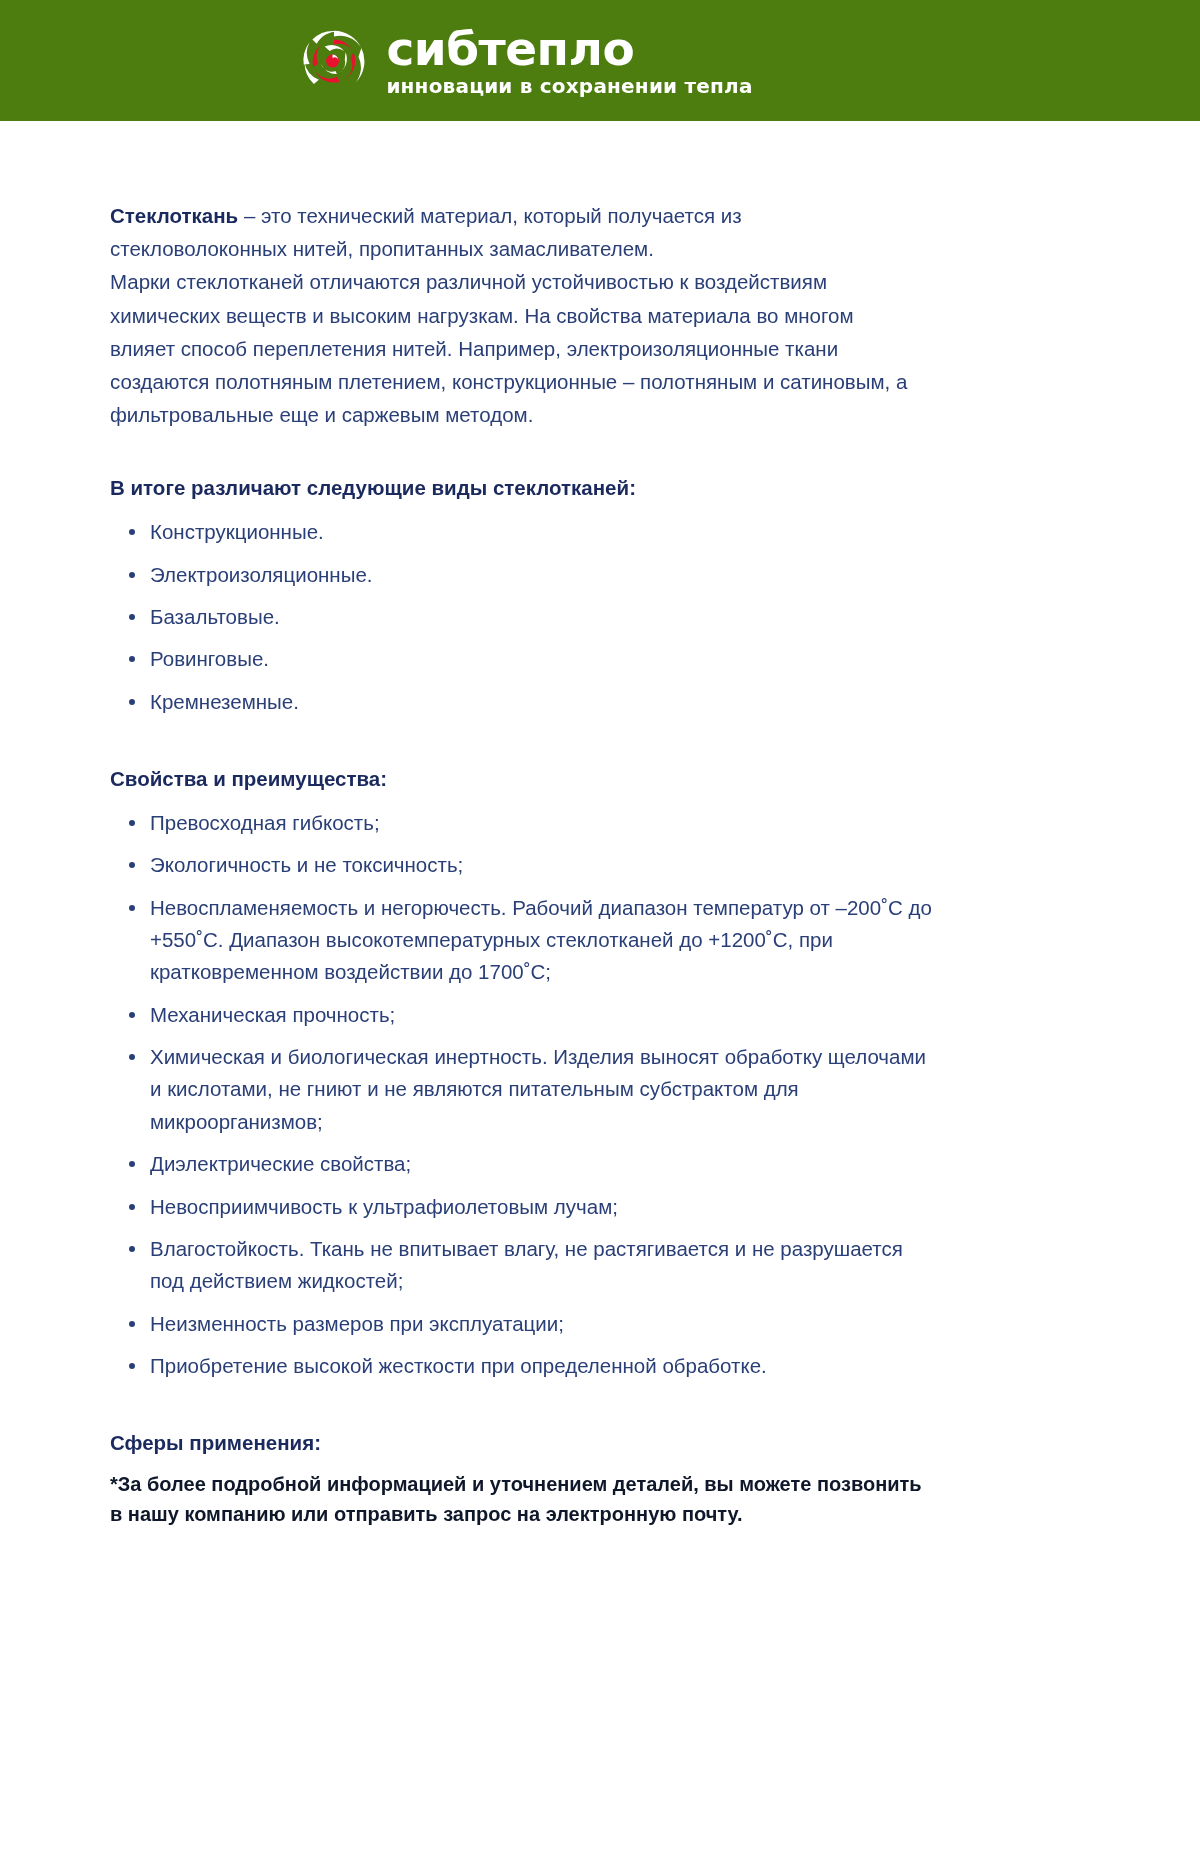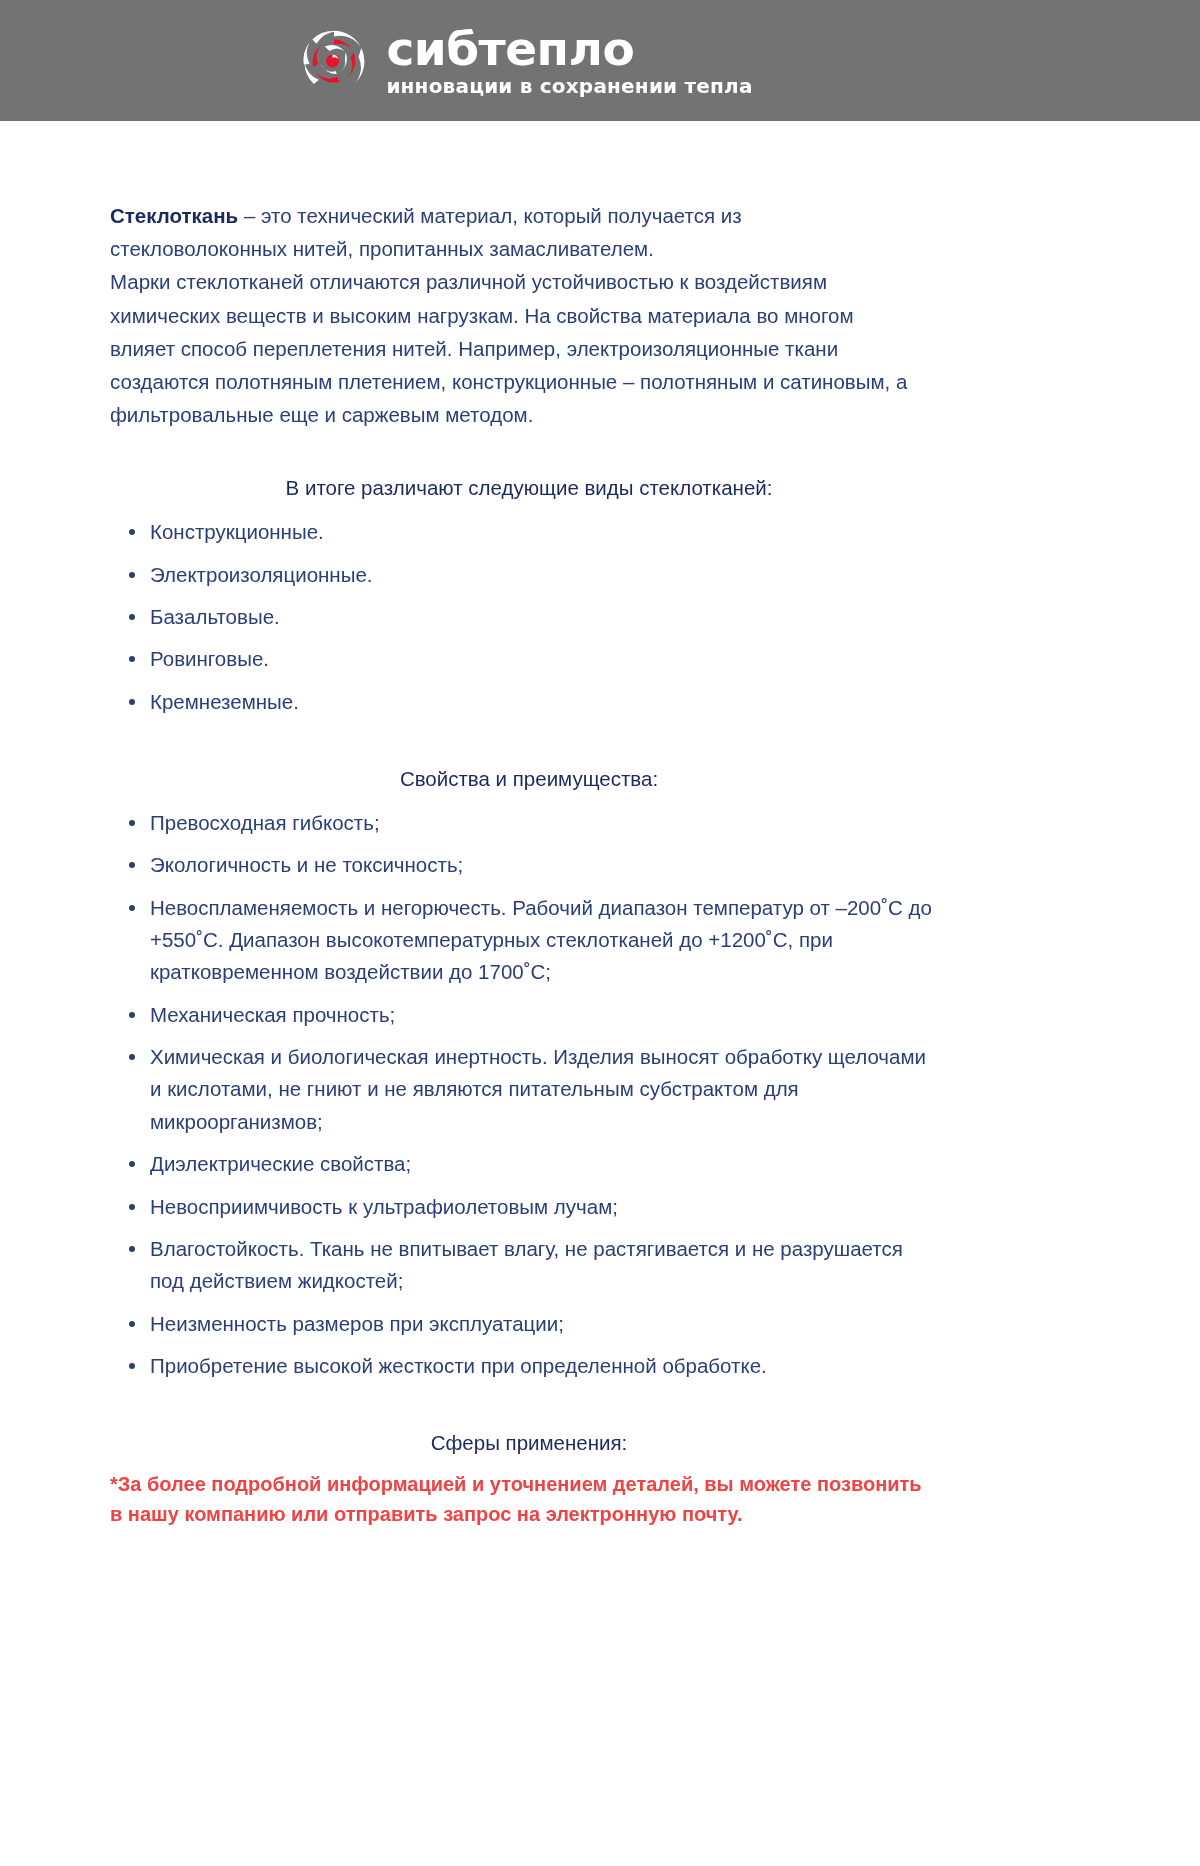"сибтепло" .site-header { background: #737373 -> #4d7c0f }
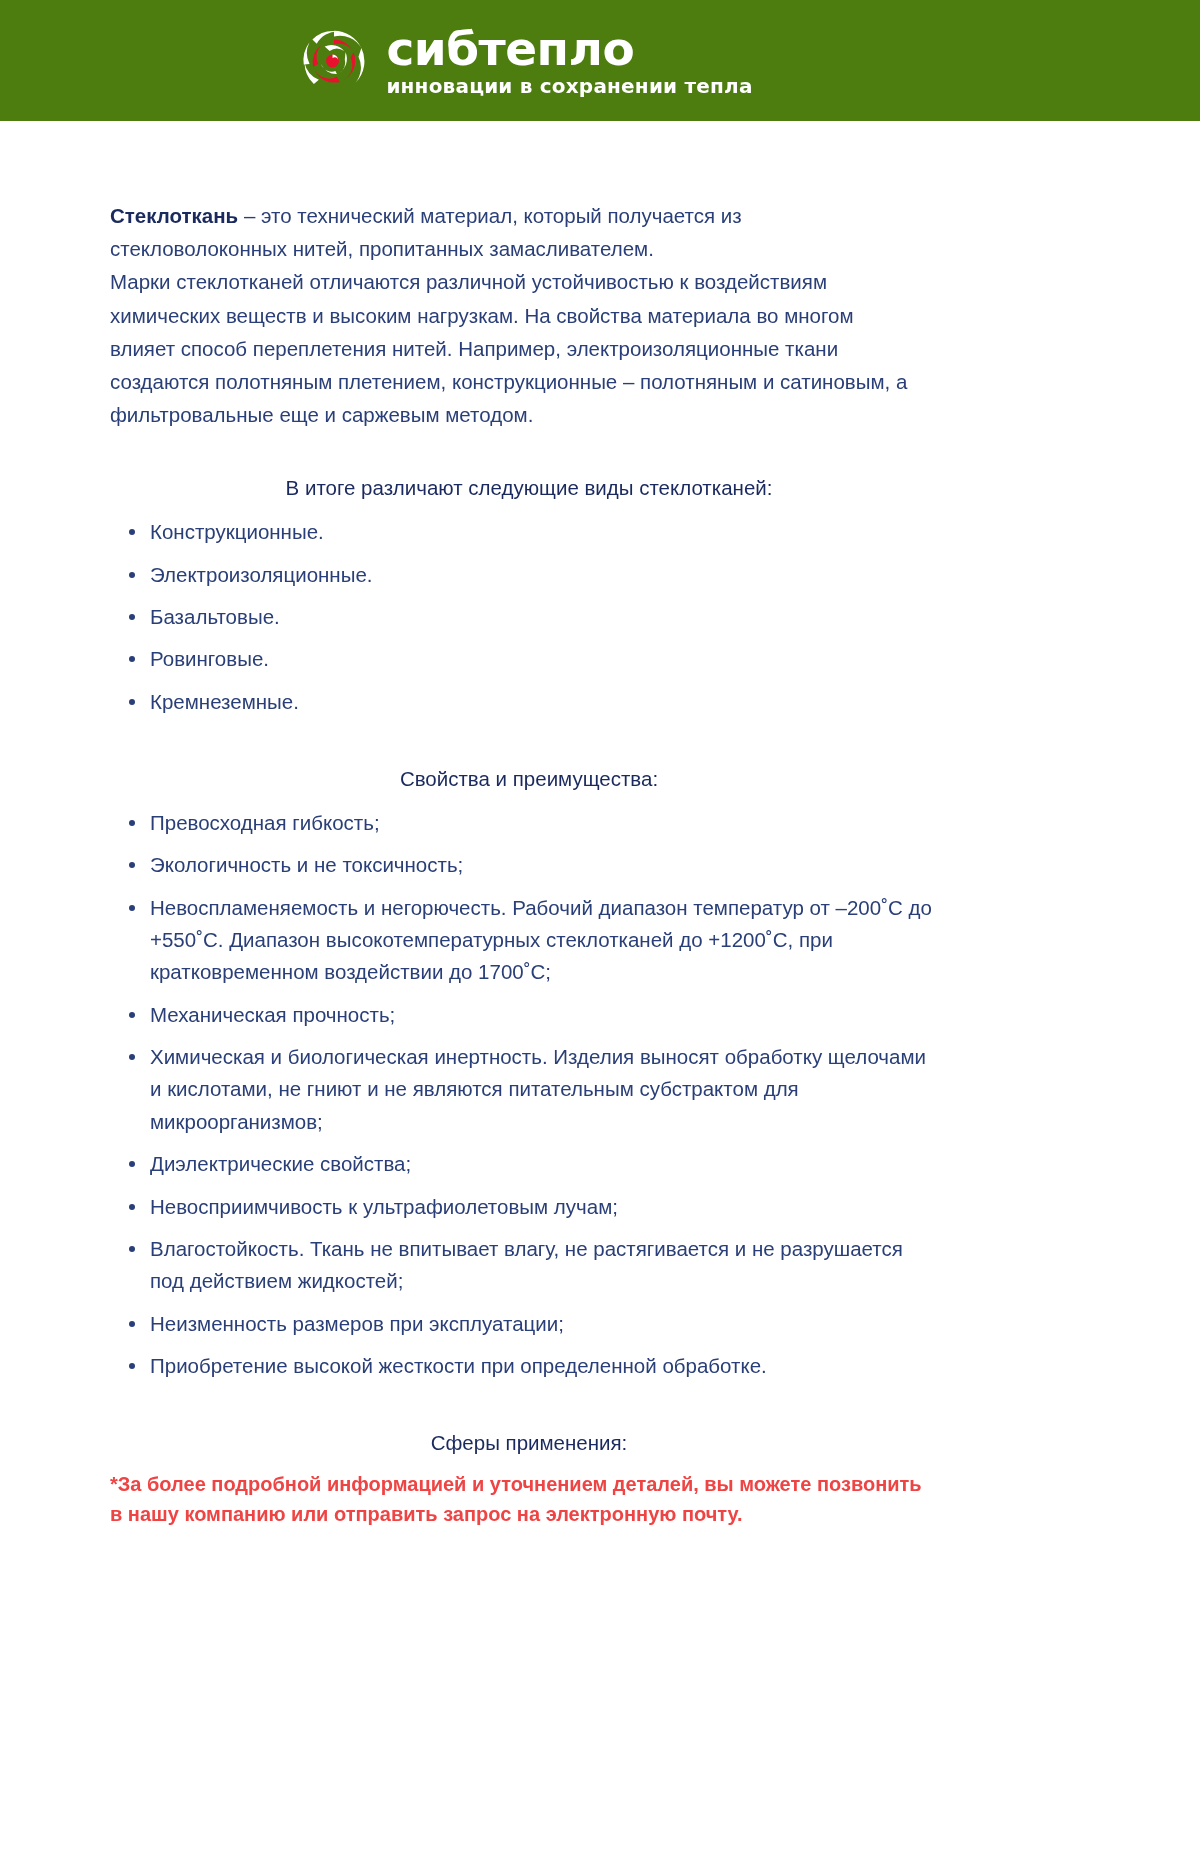"В итоге различают следующие виды" .section-heading { font-weight: 400 -> 700; text-align: center -> none }
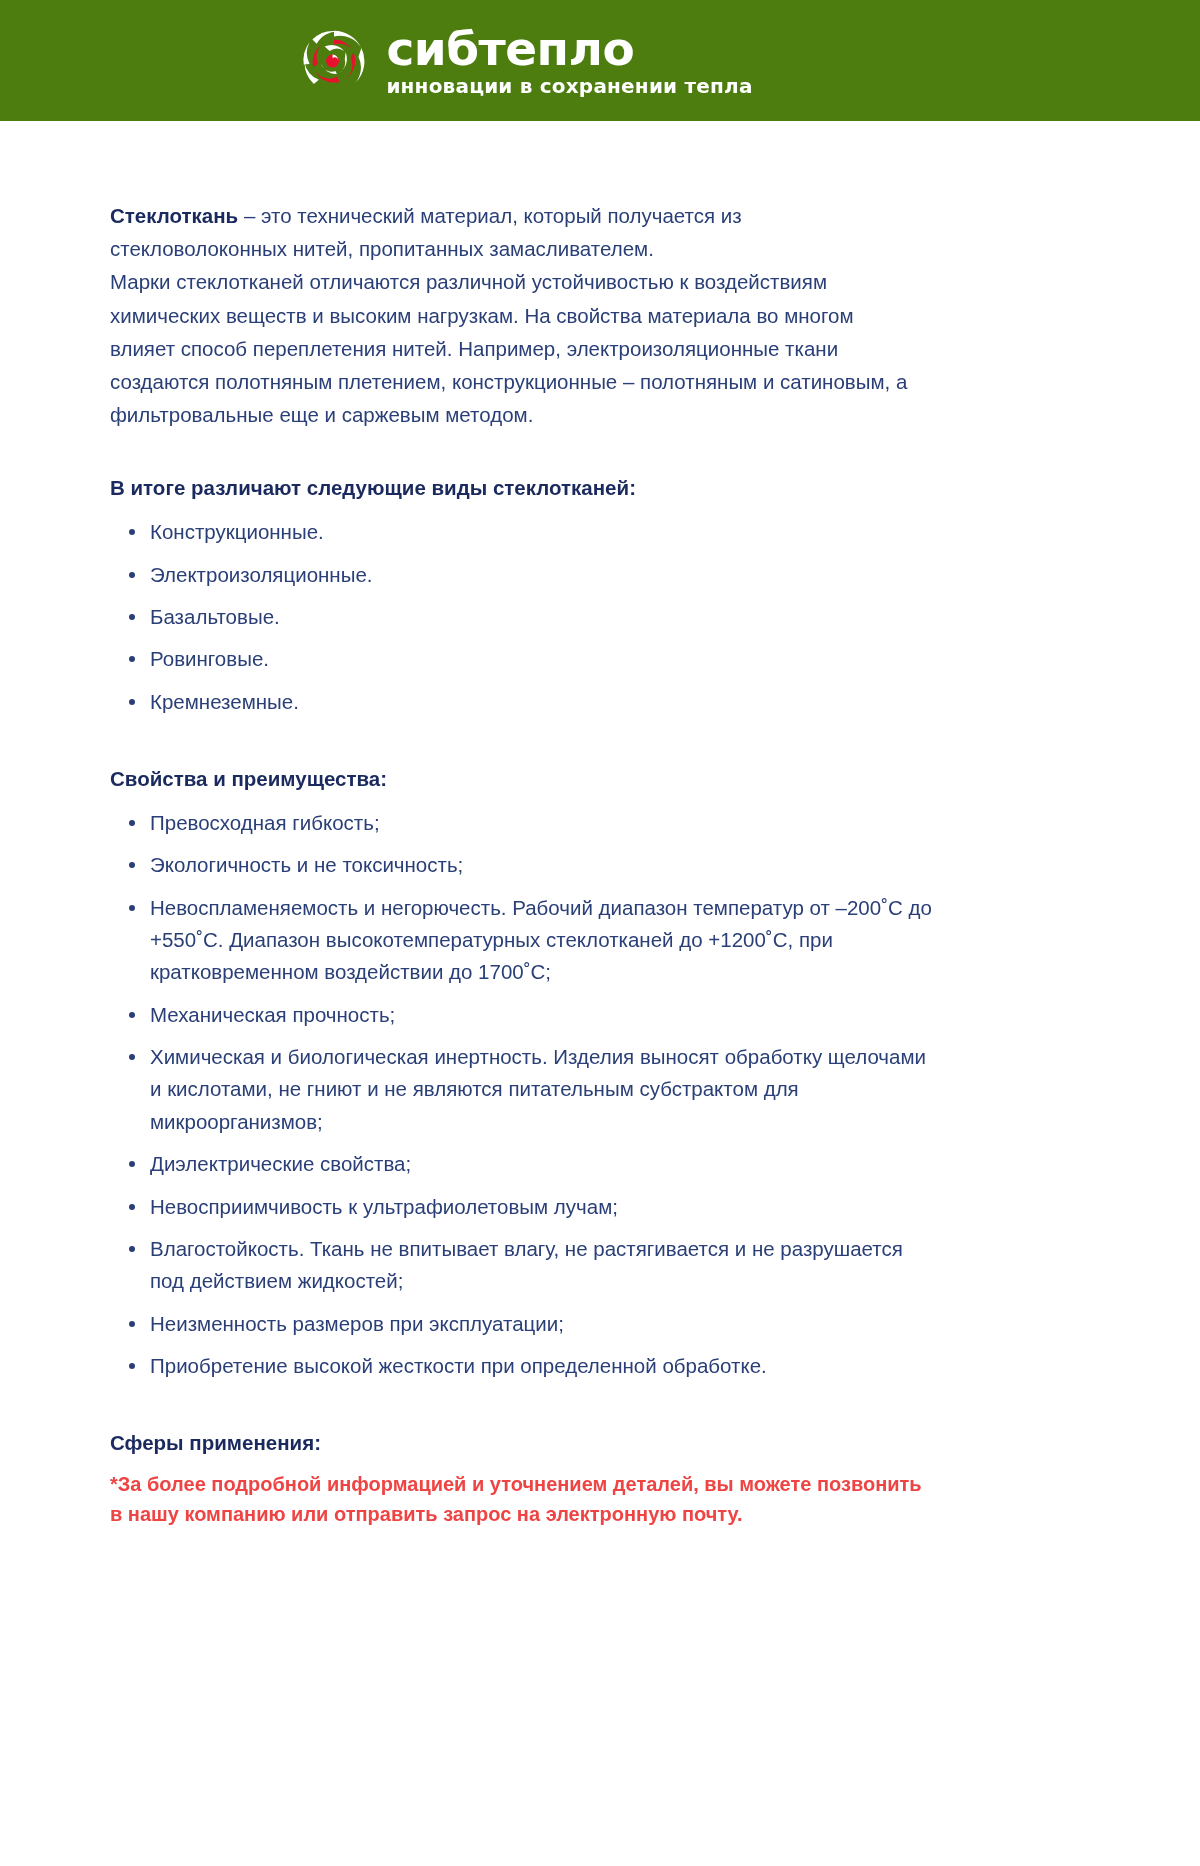"*За более подробной информацией и" .footer-note { color: #ef4444 -> #0f172a }
